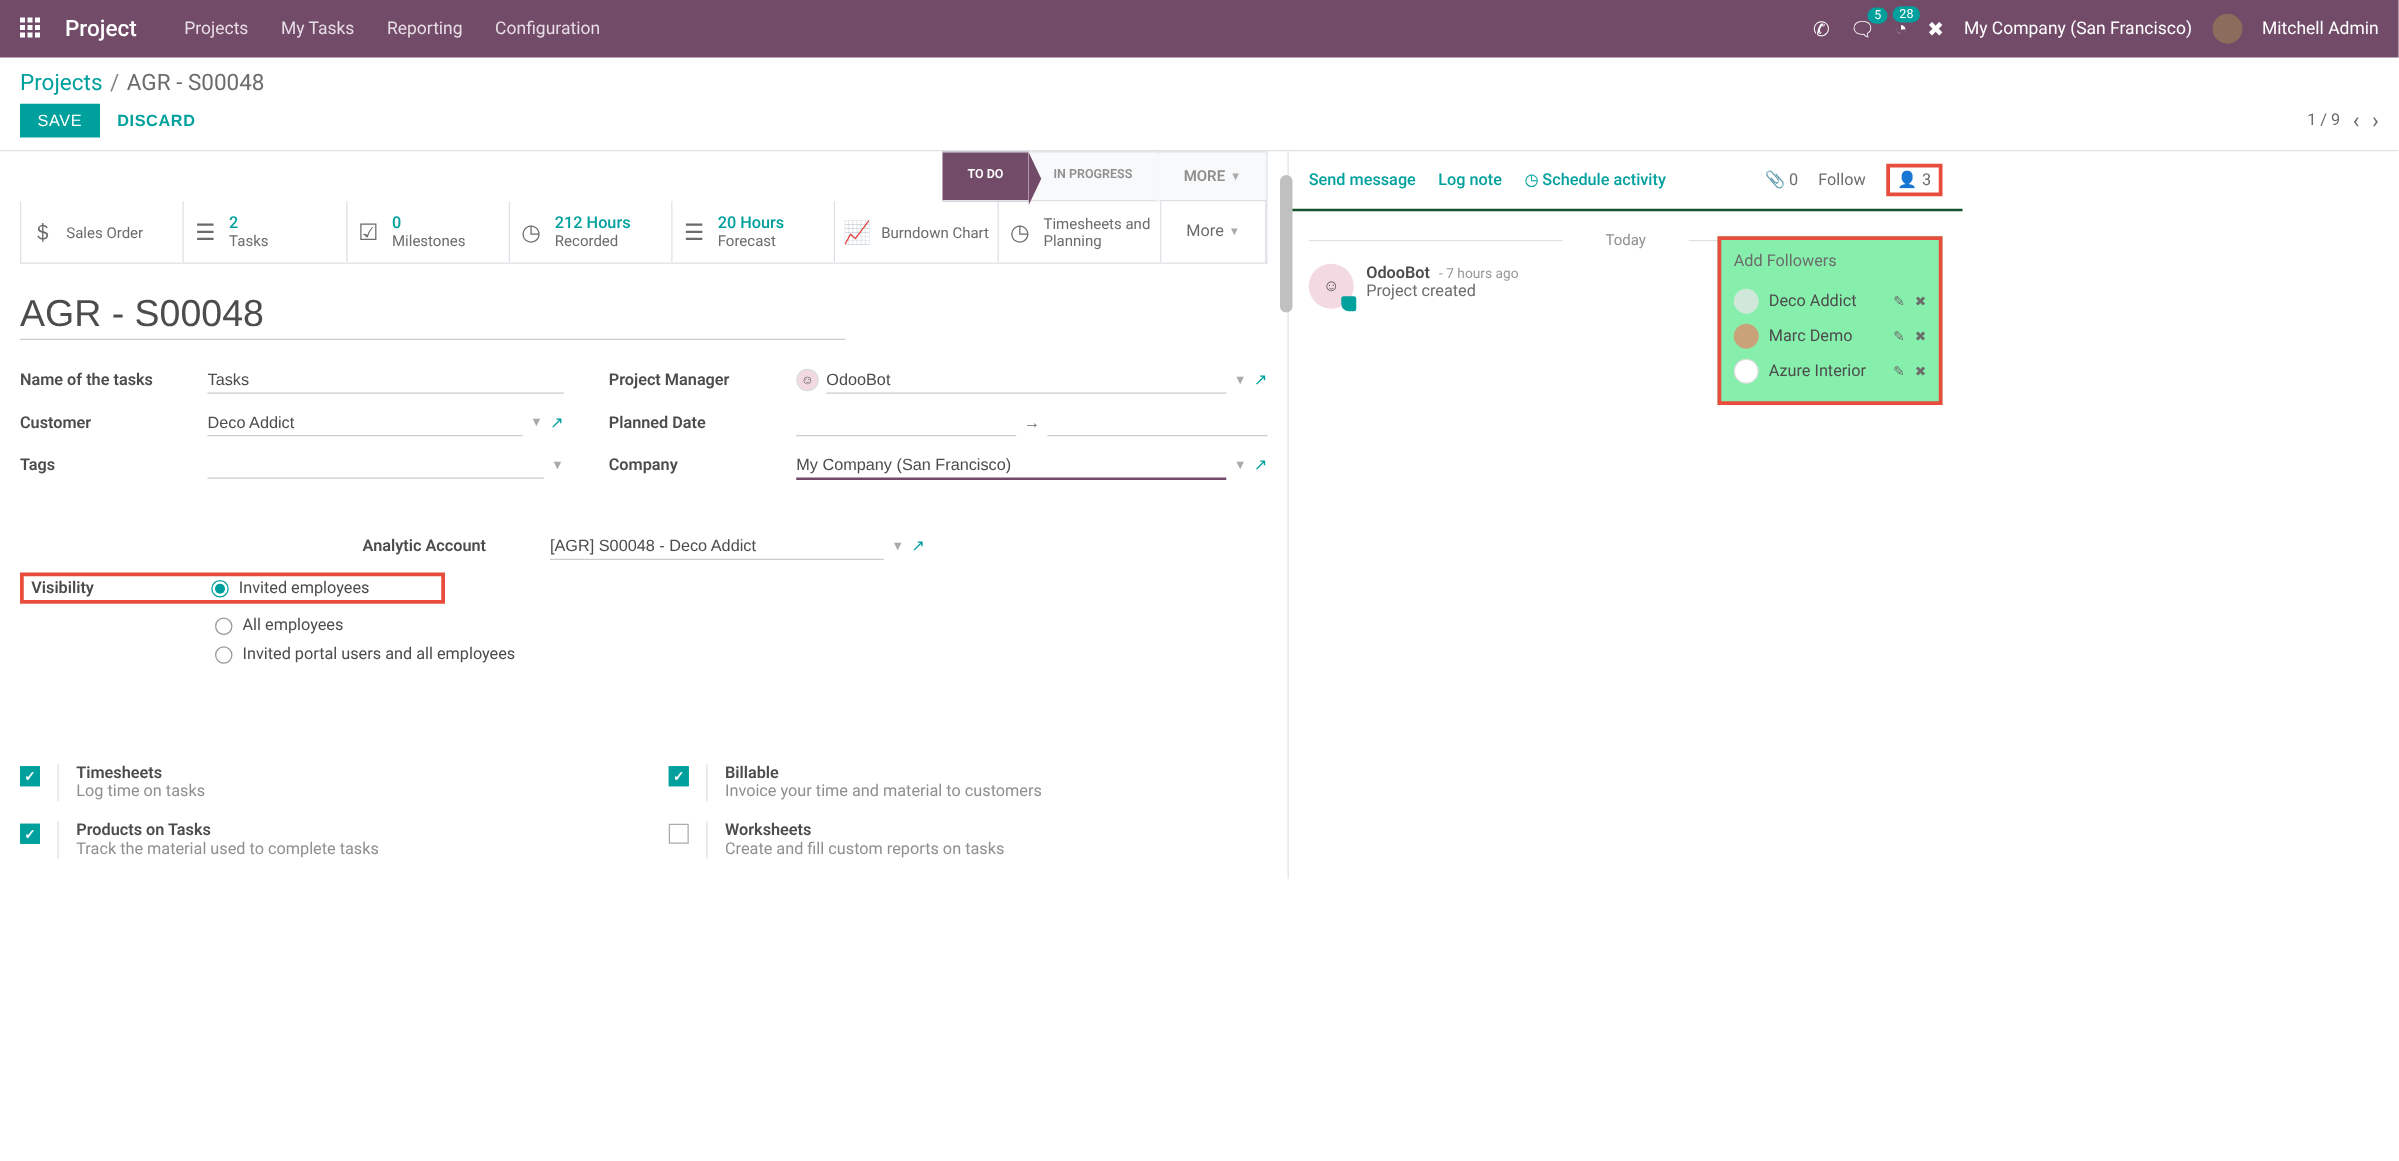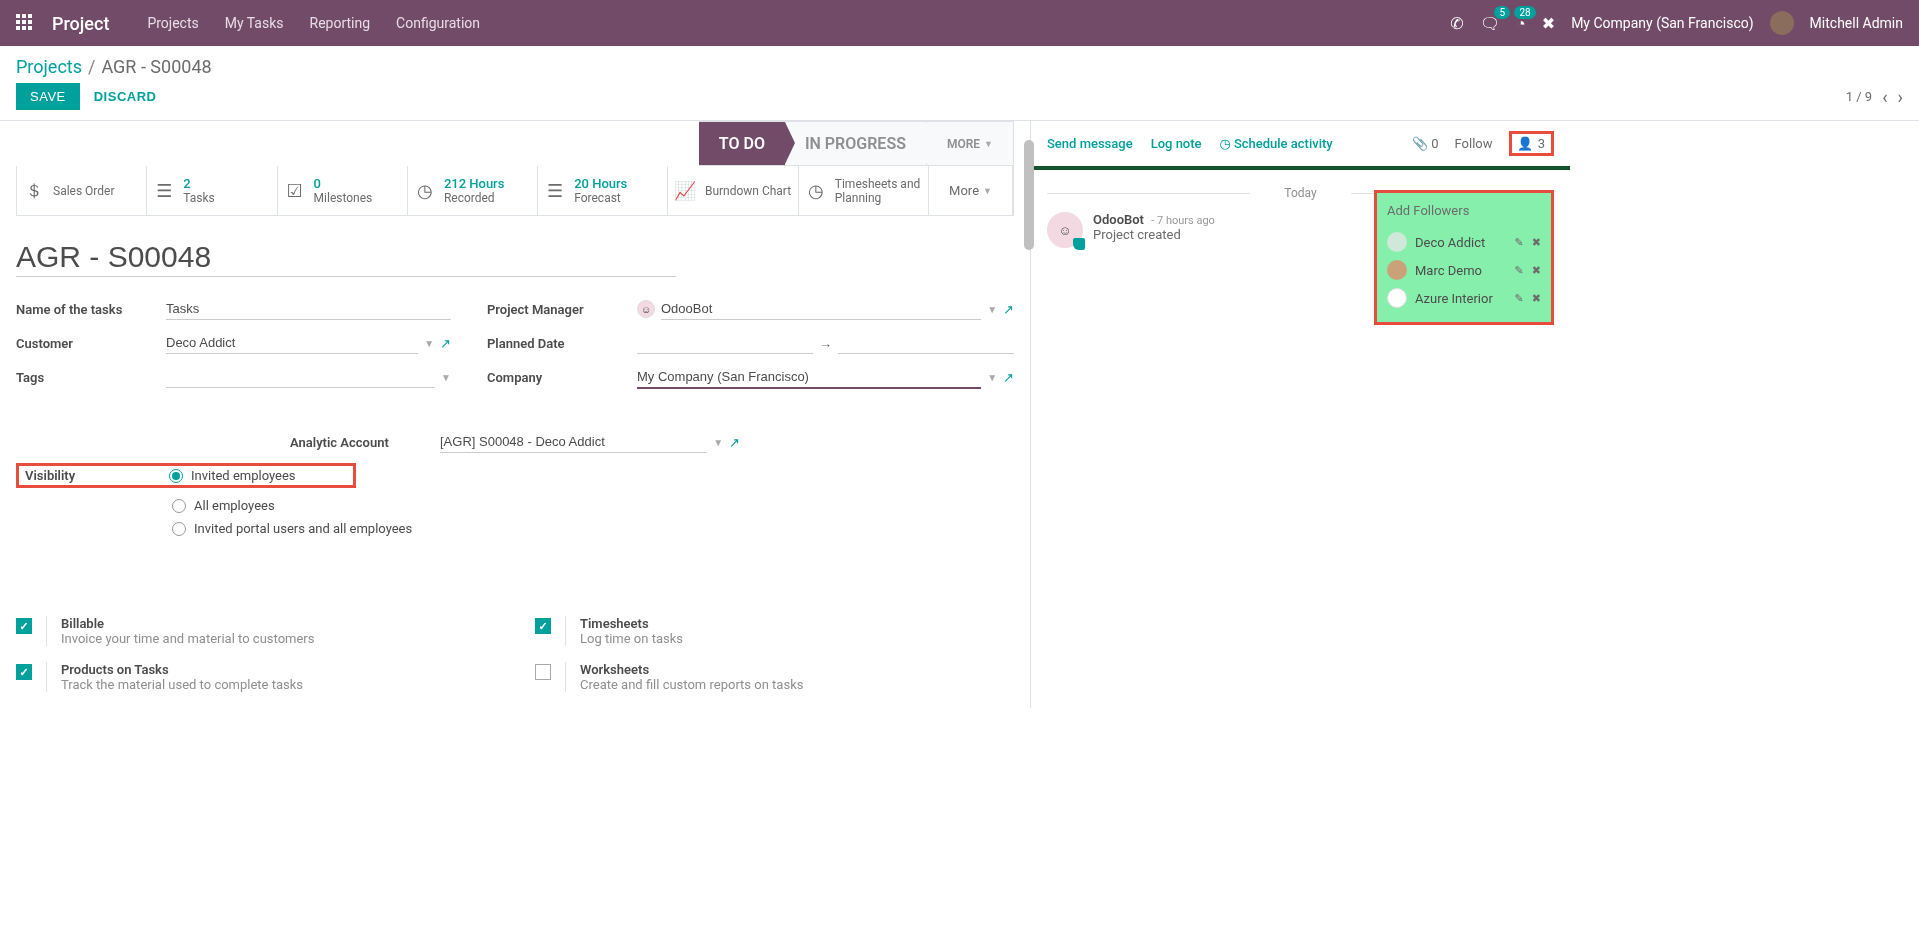"TO DO" .status-item { font-size: 16px -> 10px }
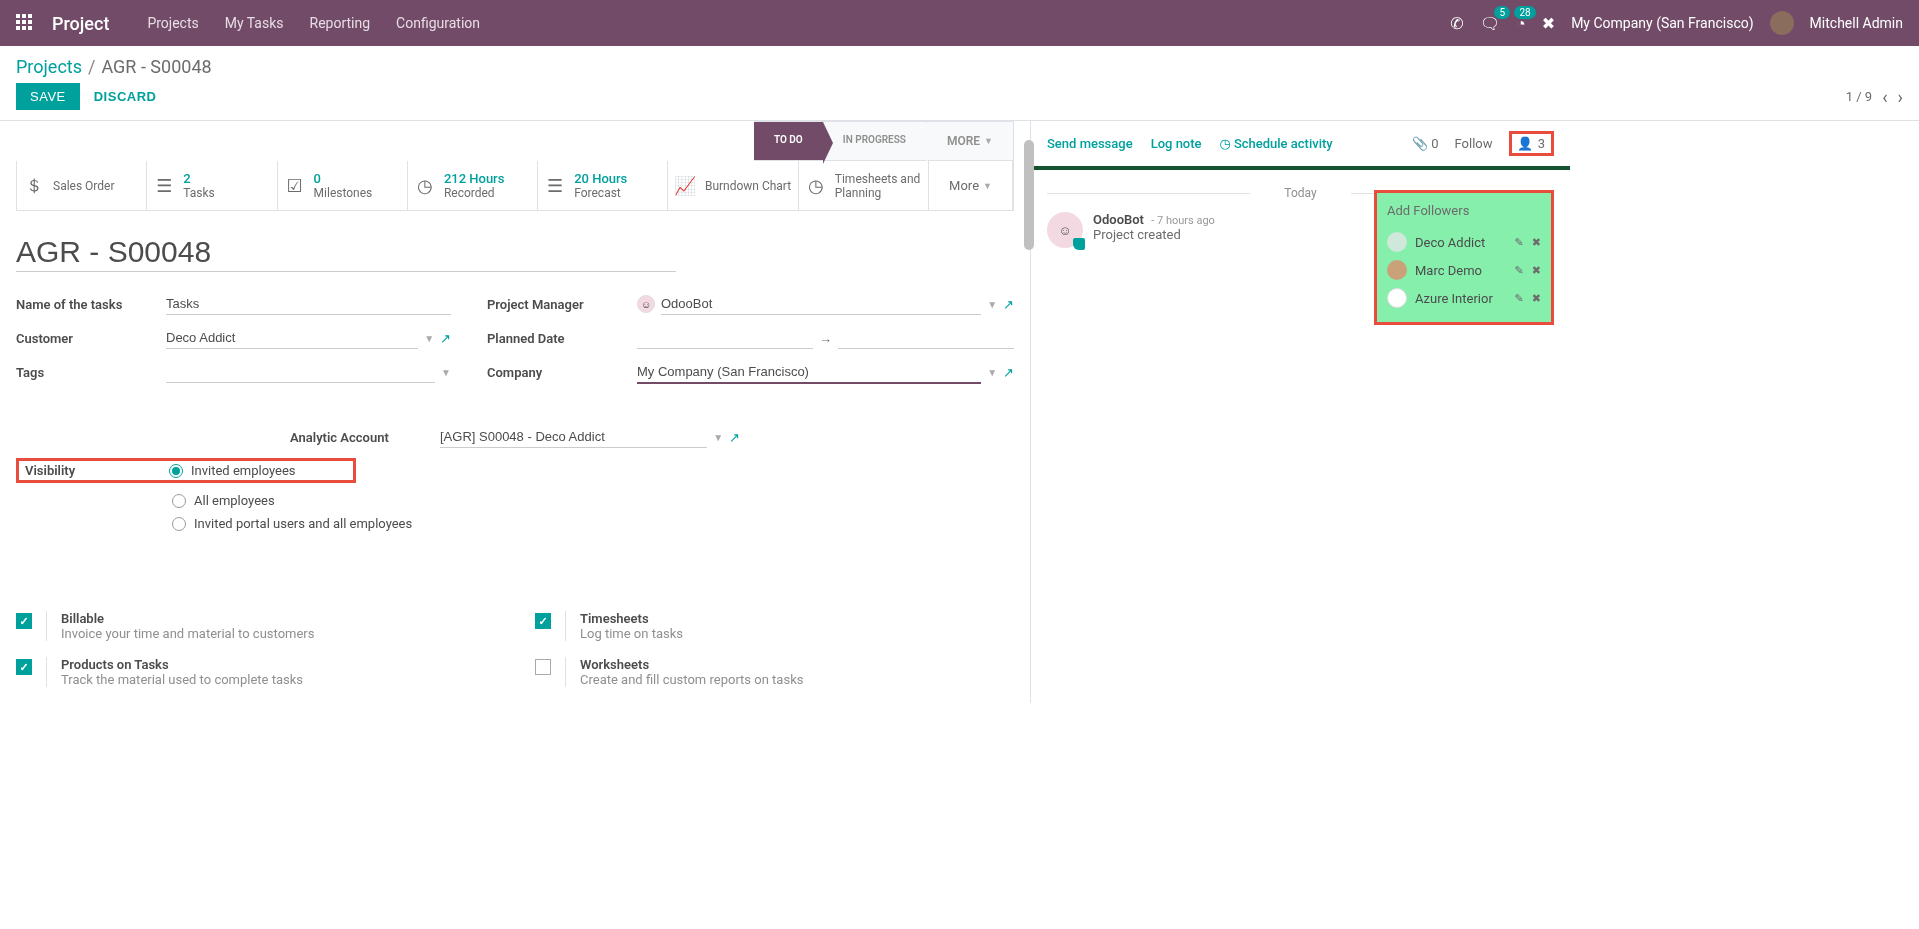"Send message" .chatter-top { border-bottom: 4px solid #14532d -> 2px solid #14532d }
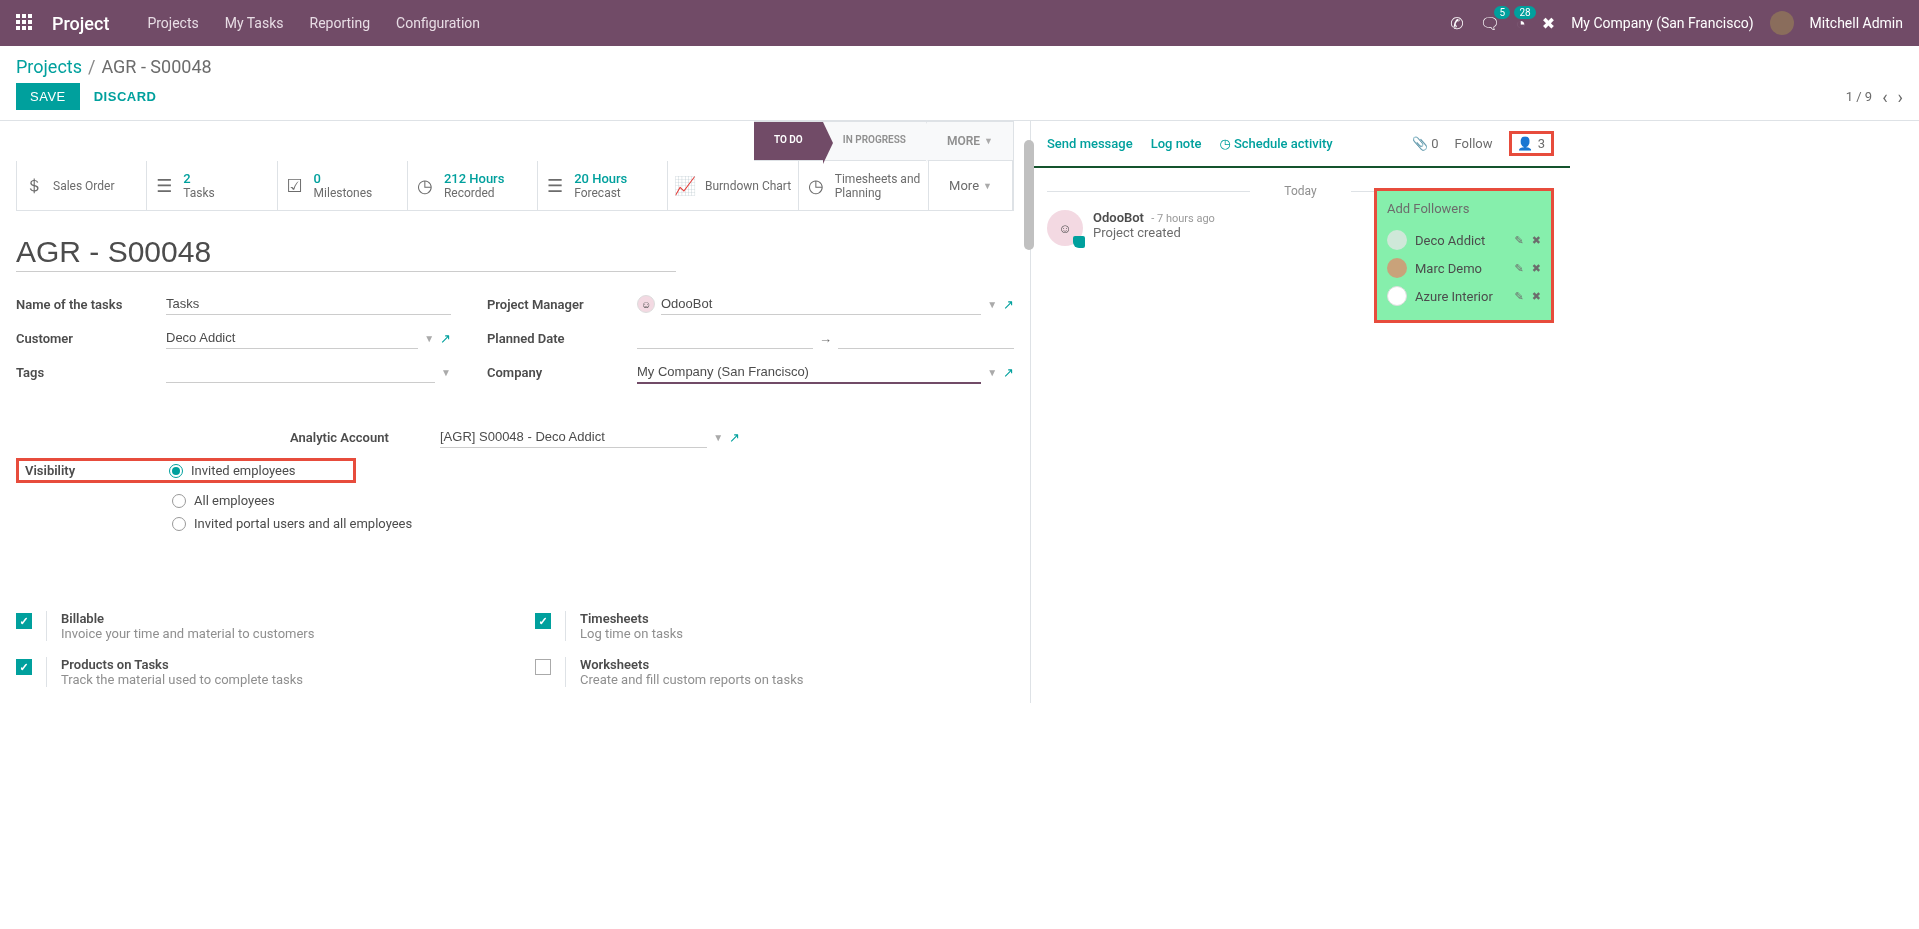"Billable" div.feature-item { order: before "Timesheets" -> after "Timesheets" }
